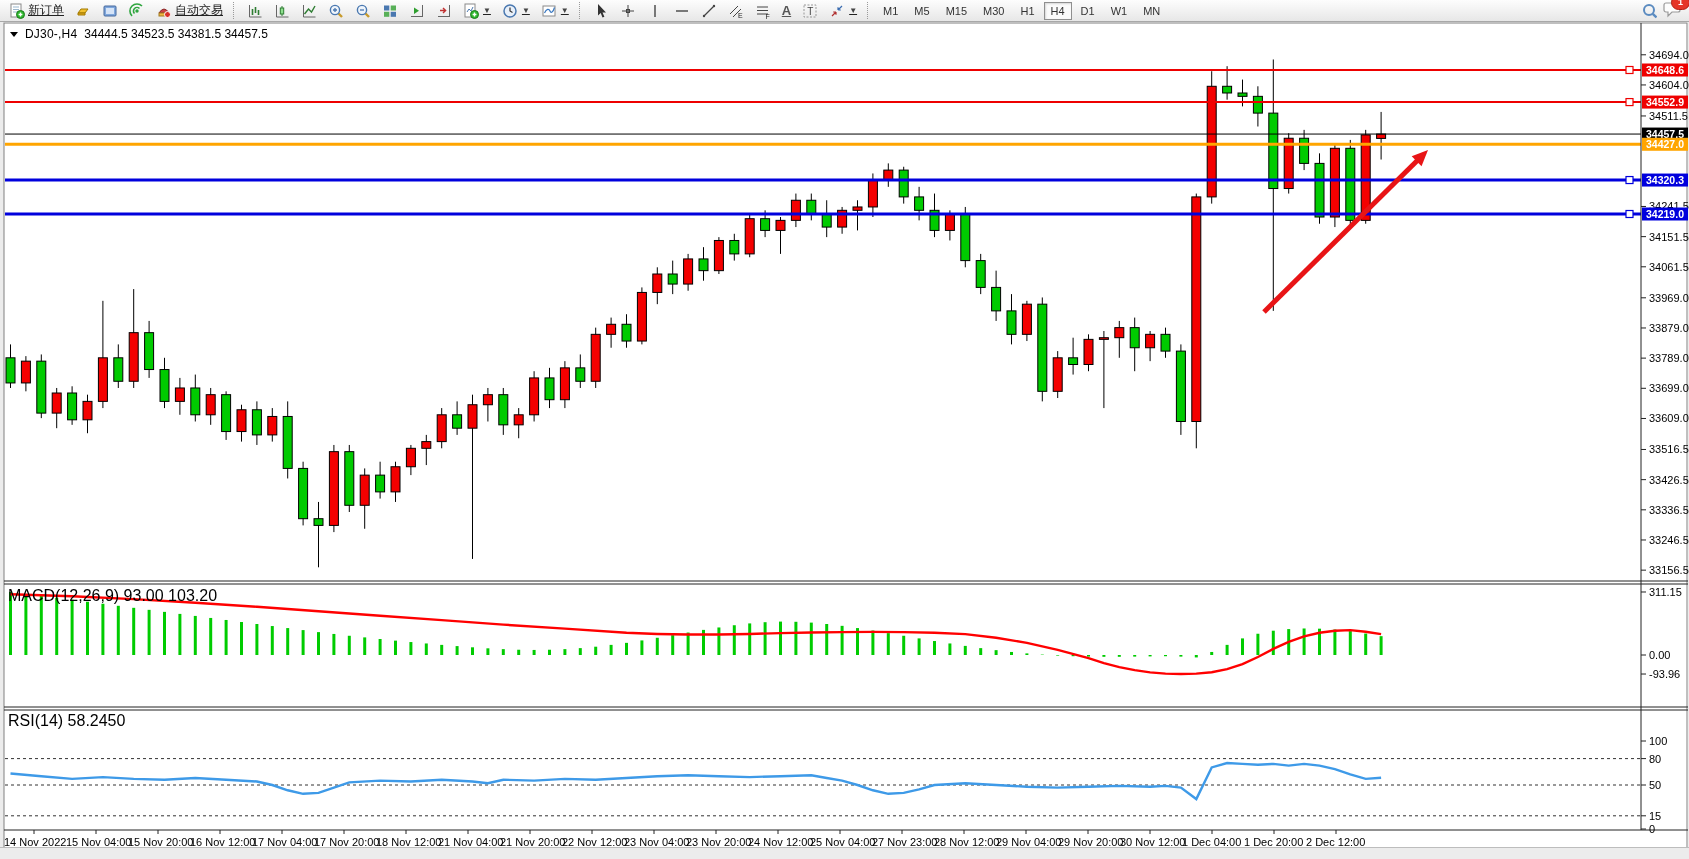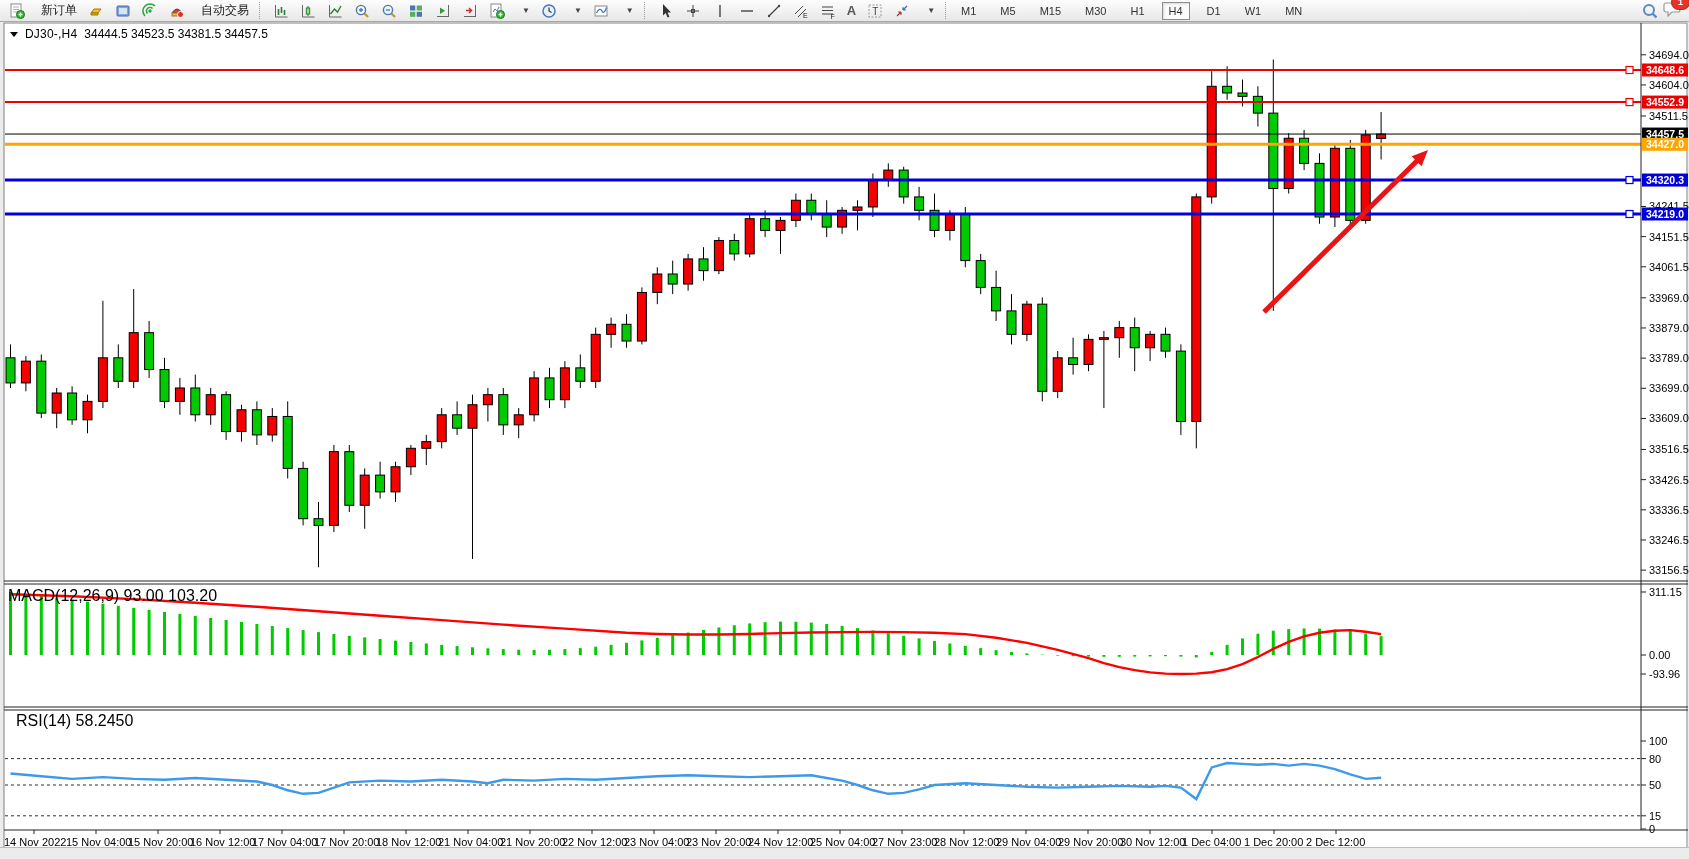"新订单" .tbtn { gap: 16px -> 3px; text-decoration: none -> underline }
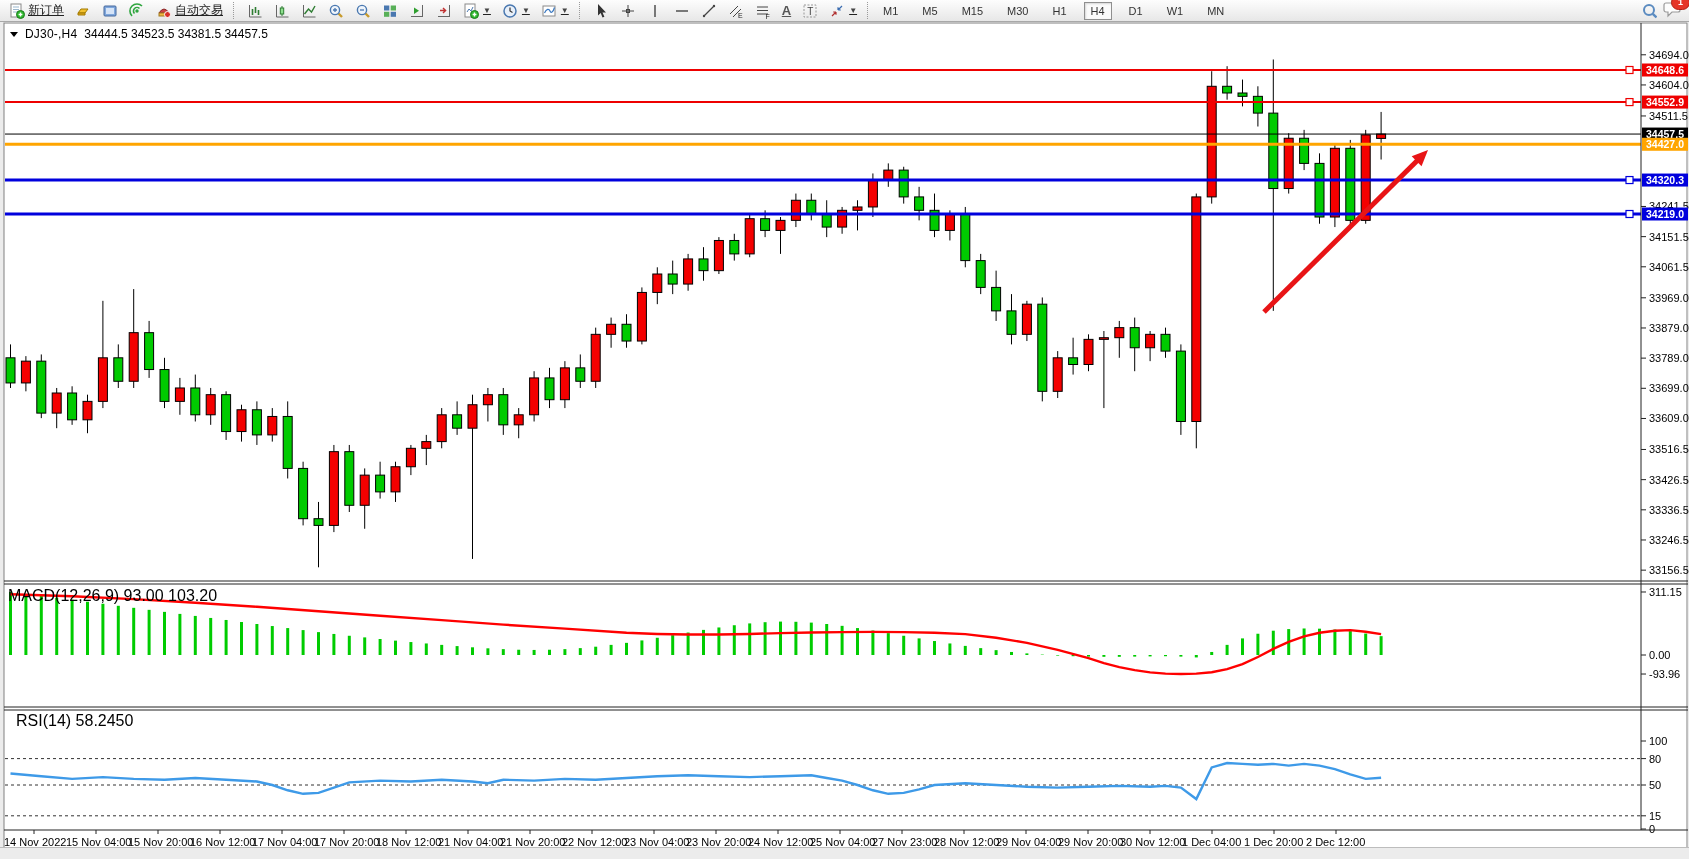"M1" div { gap: 10px -> 2px }
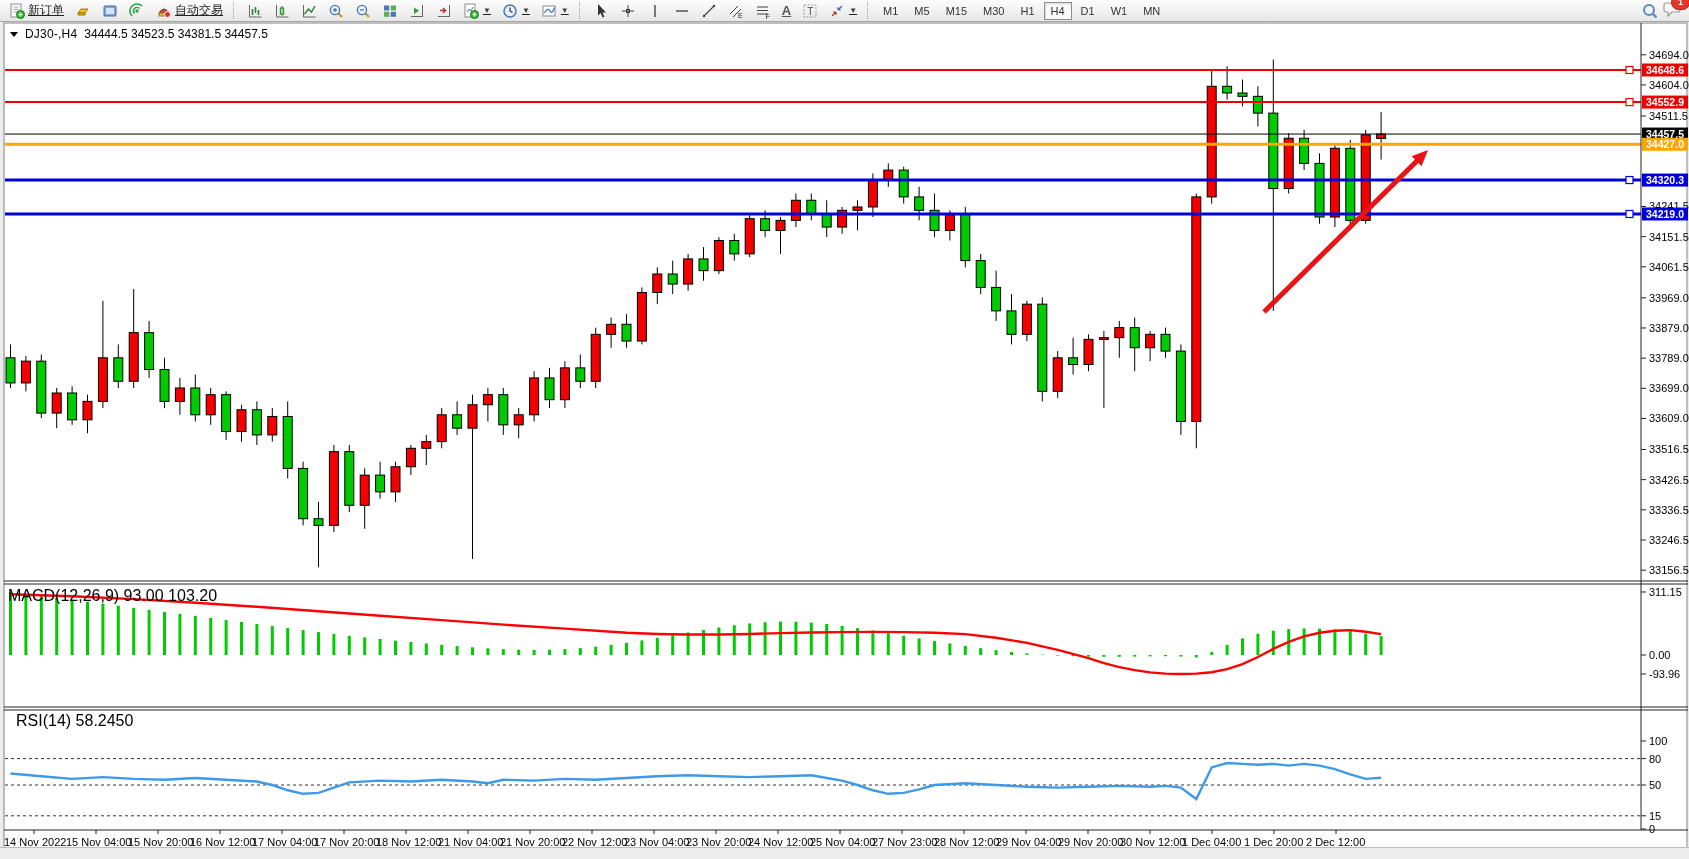"RSI(14) 58.2450" div.pane-label { margin-left: 8px -> none }
